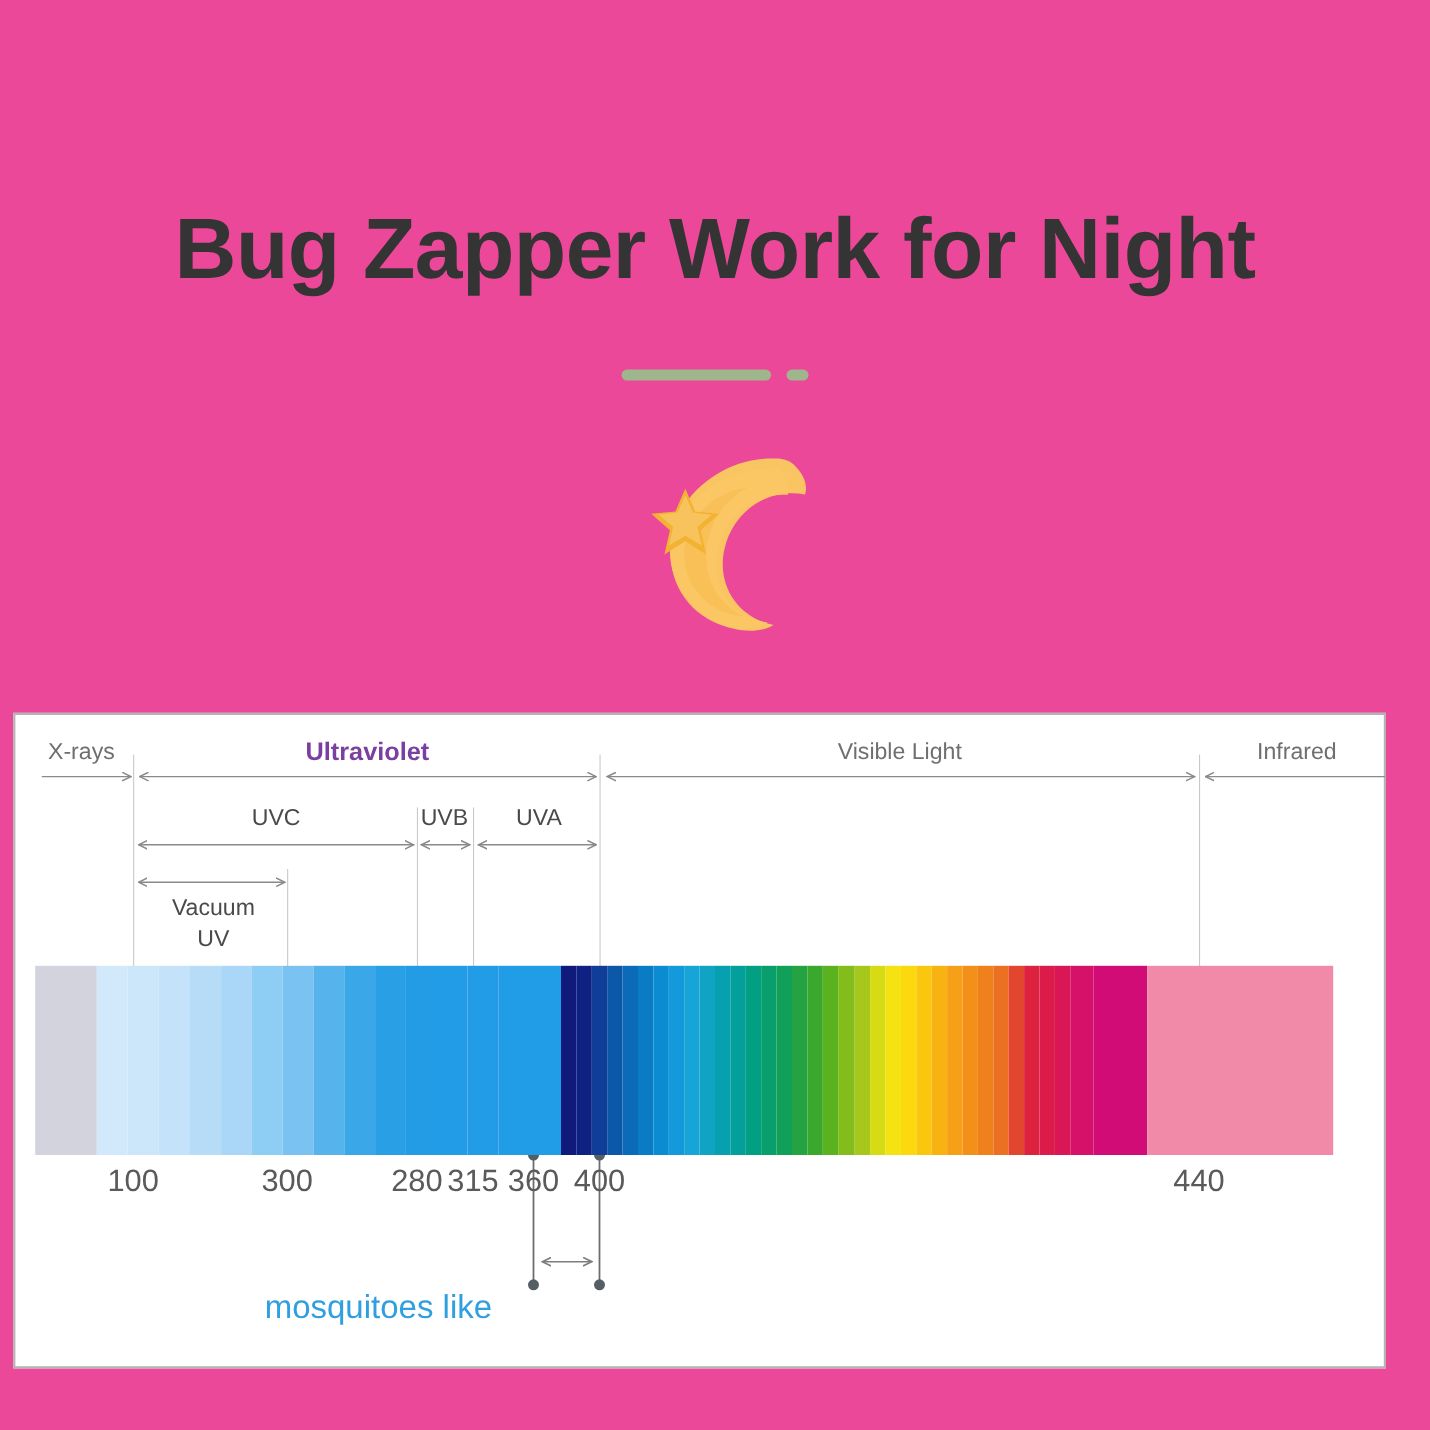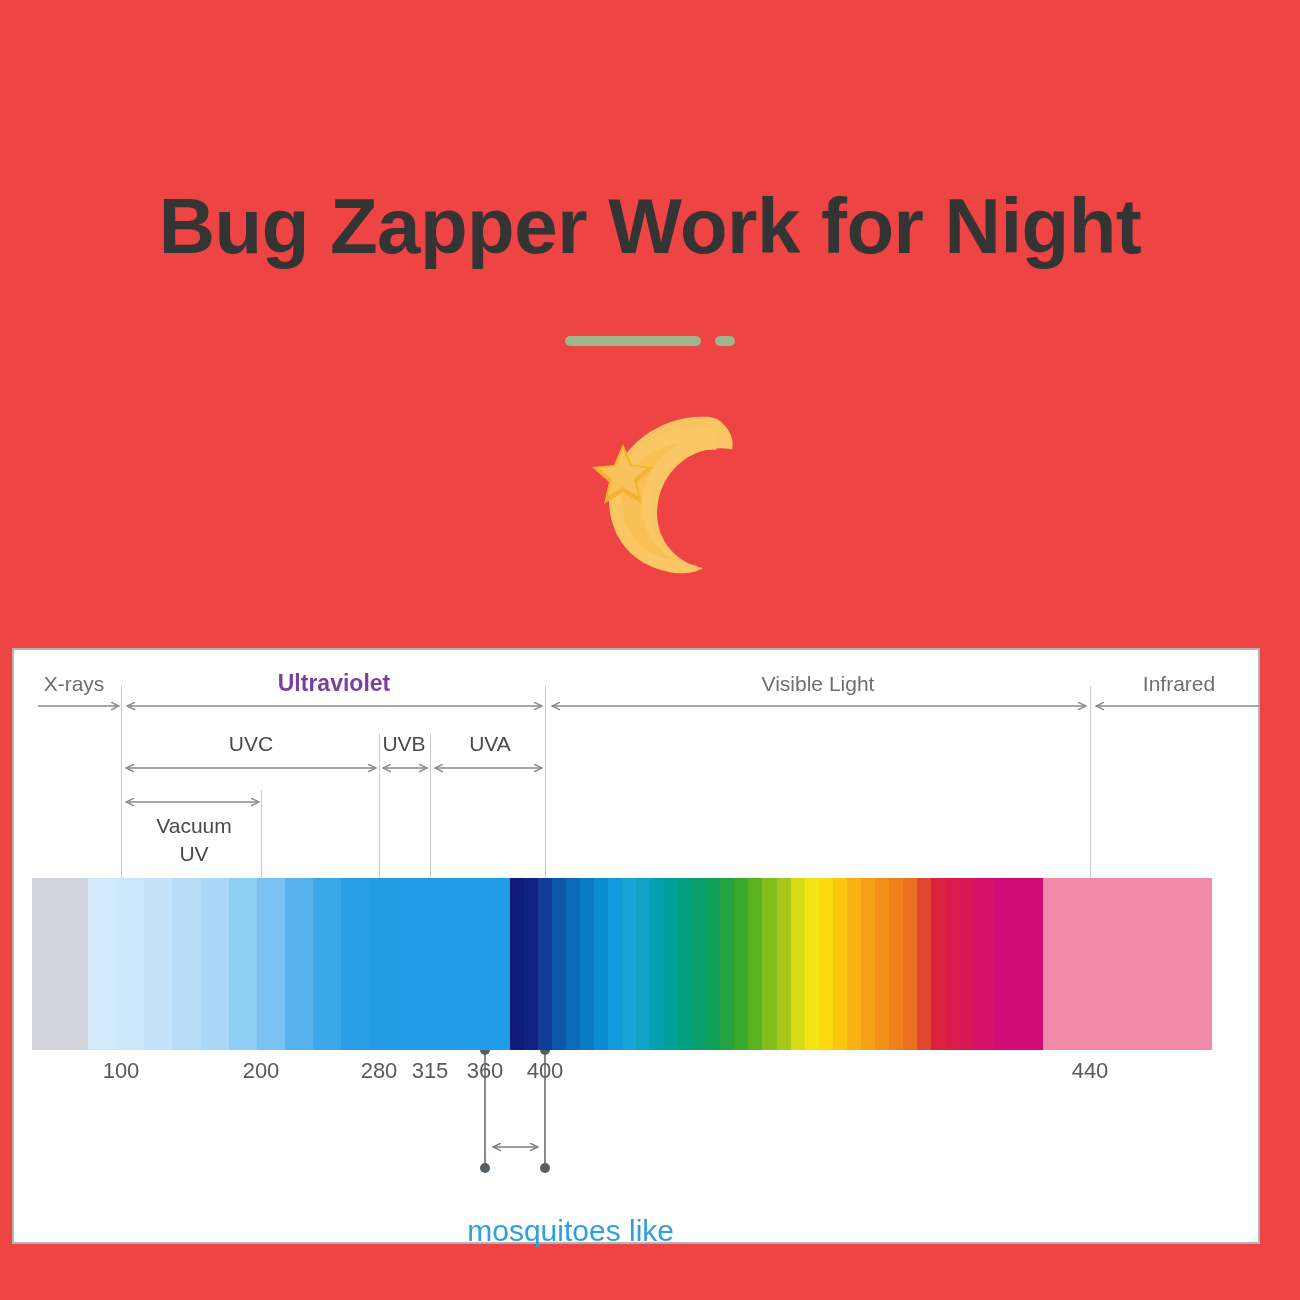"Bug Zapper Work for Night" .page { background: #ef4444 -> #ec4899 }
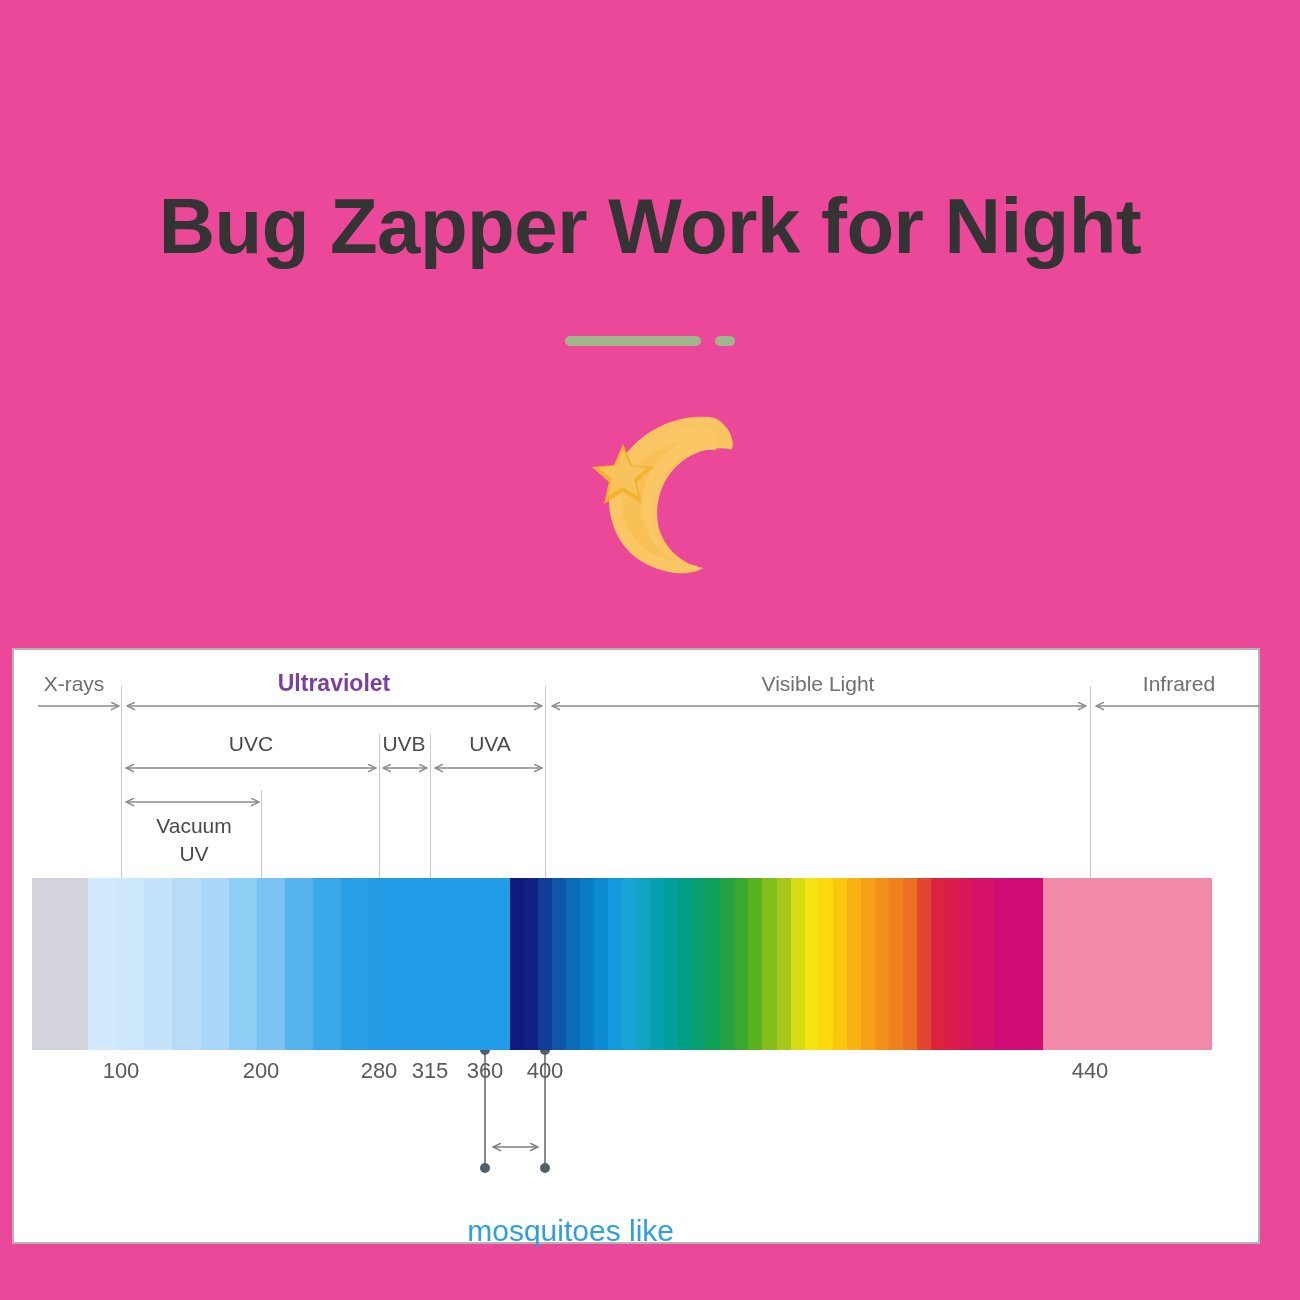"100" .tick { font-size: 22px -> 28px }
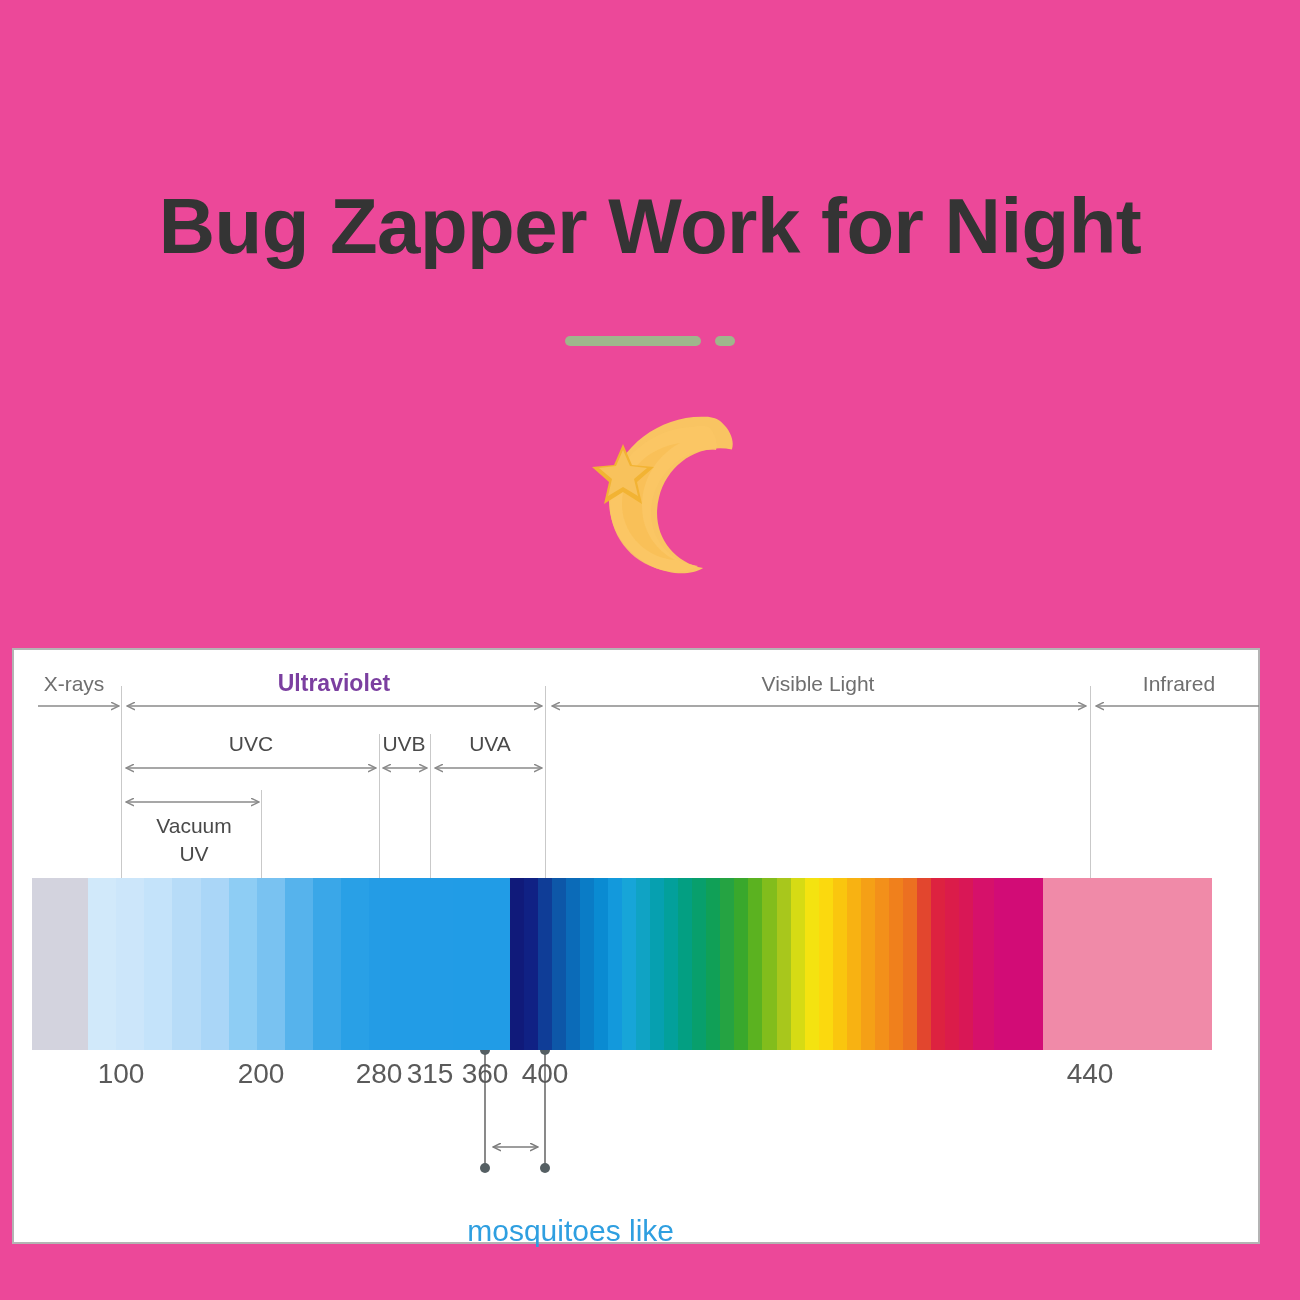"200" div.tick { text: 200 -> 300 }
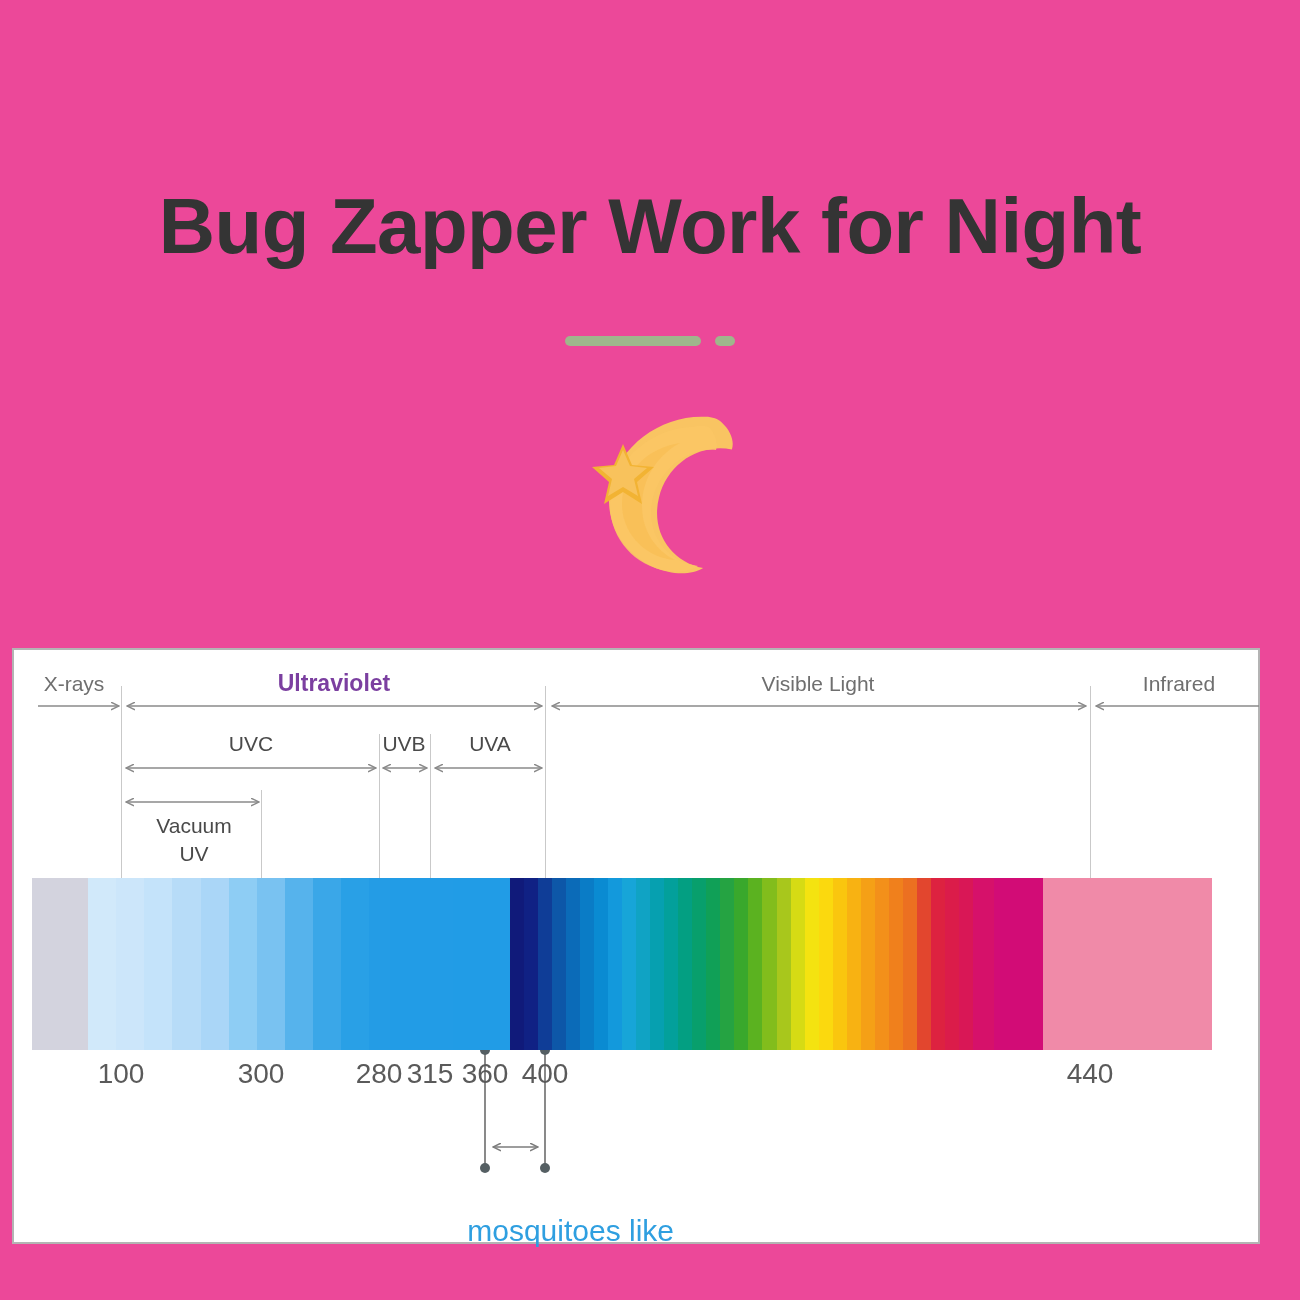"mosquitoes like" .mosquito-label { text-align: right -> center; top: 564px -> 522px }
